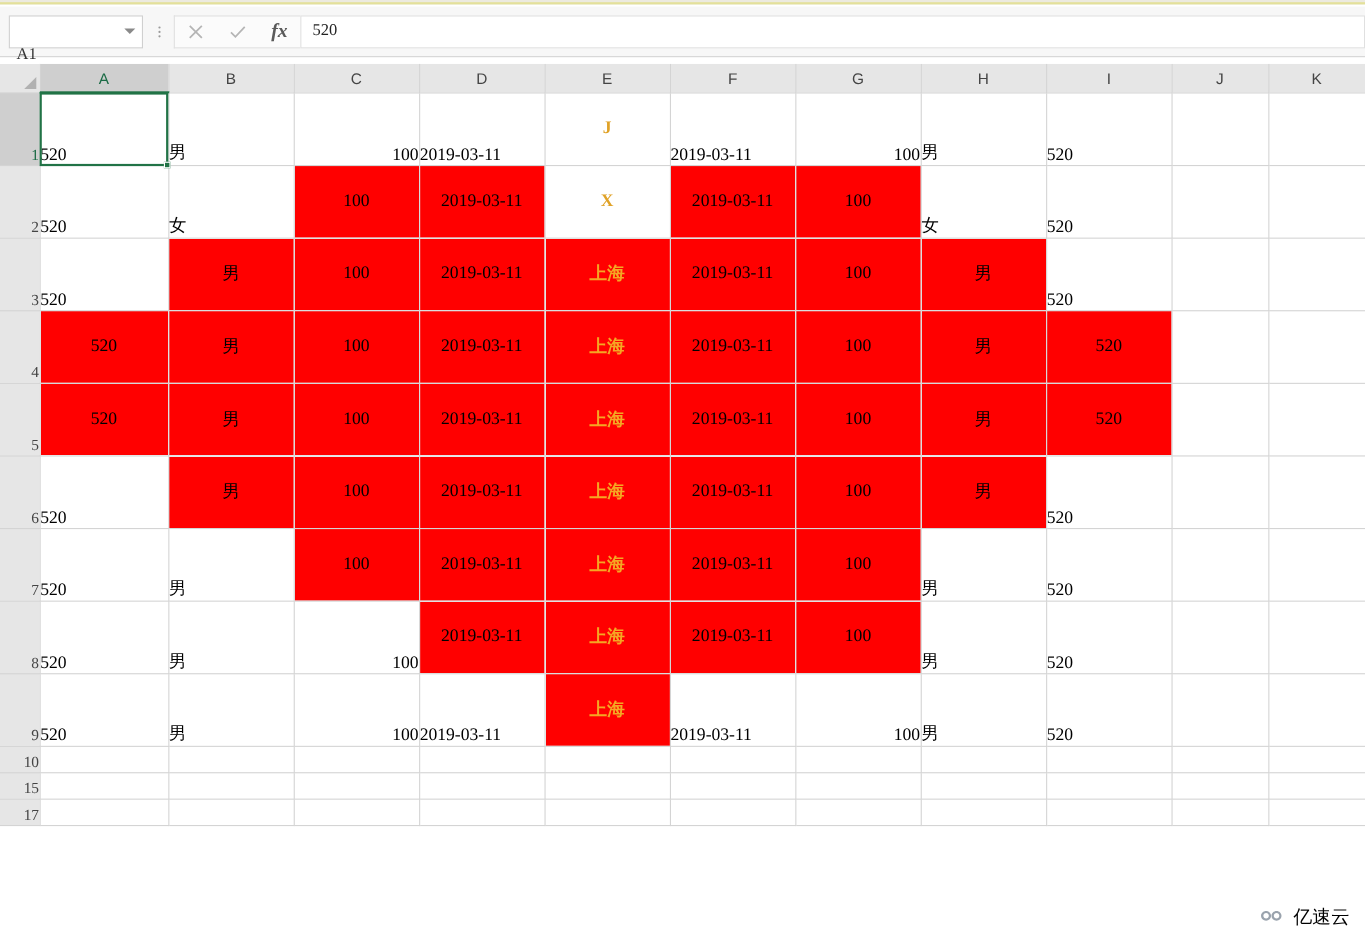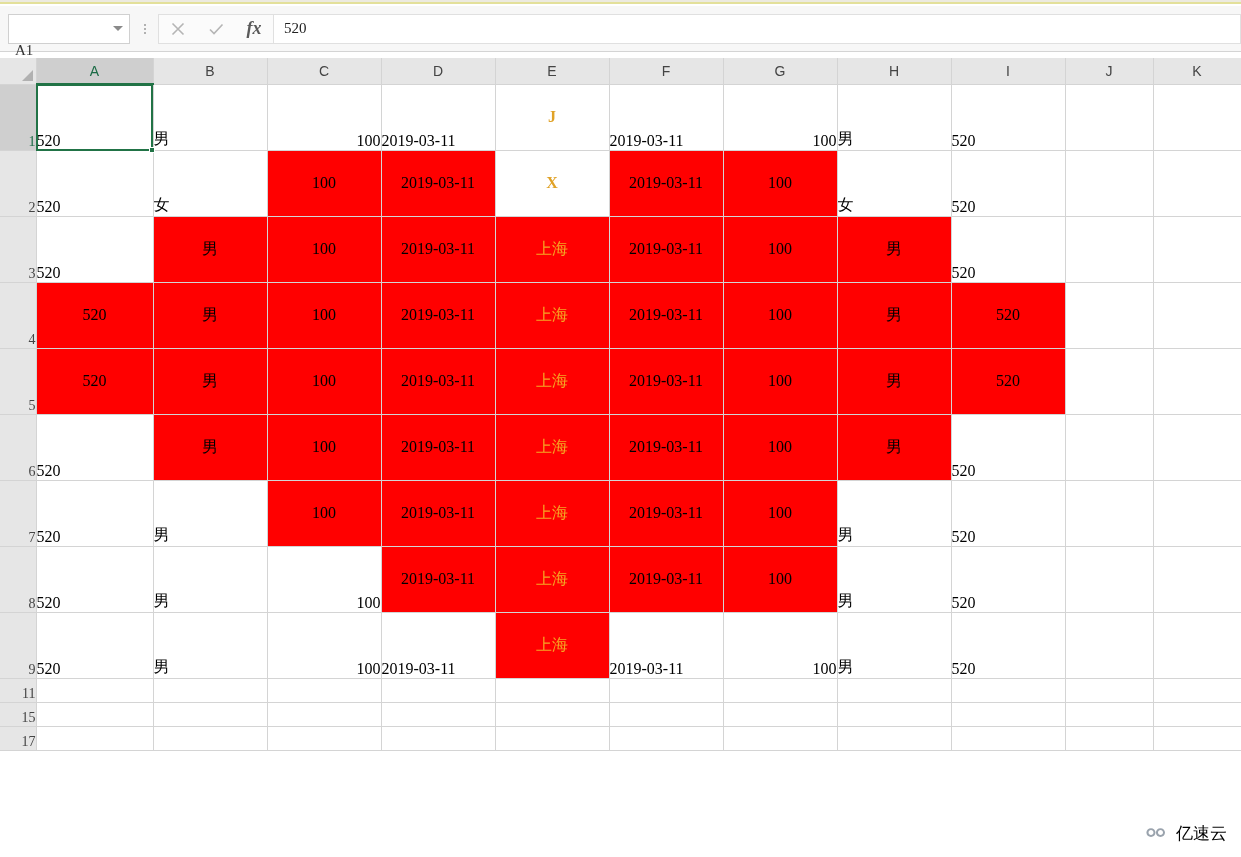"上海" td.cell.red.gold { font-weight: 400 -> 700 }
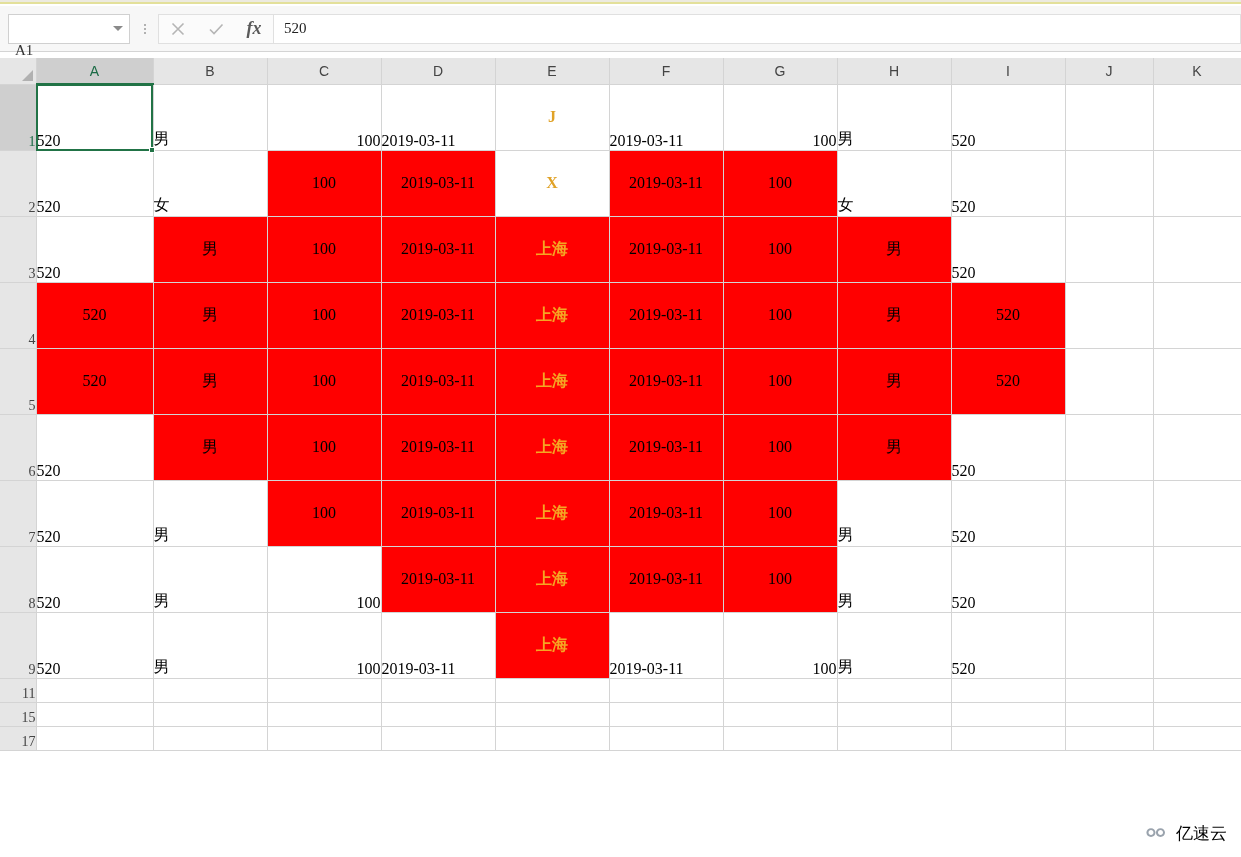"10" tr { html: none -> <tr> <td>10</td> <td></td> <td></td> <td></td> <td></td> <td></td> <td></td> <td></td> <td></td> <td></td> <td></td> <td></td> </tr> }
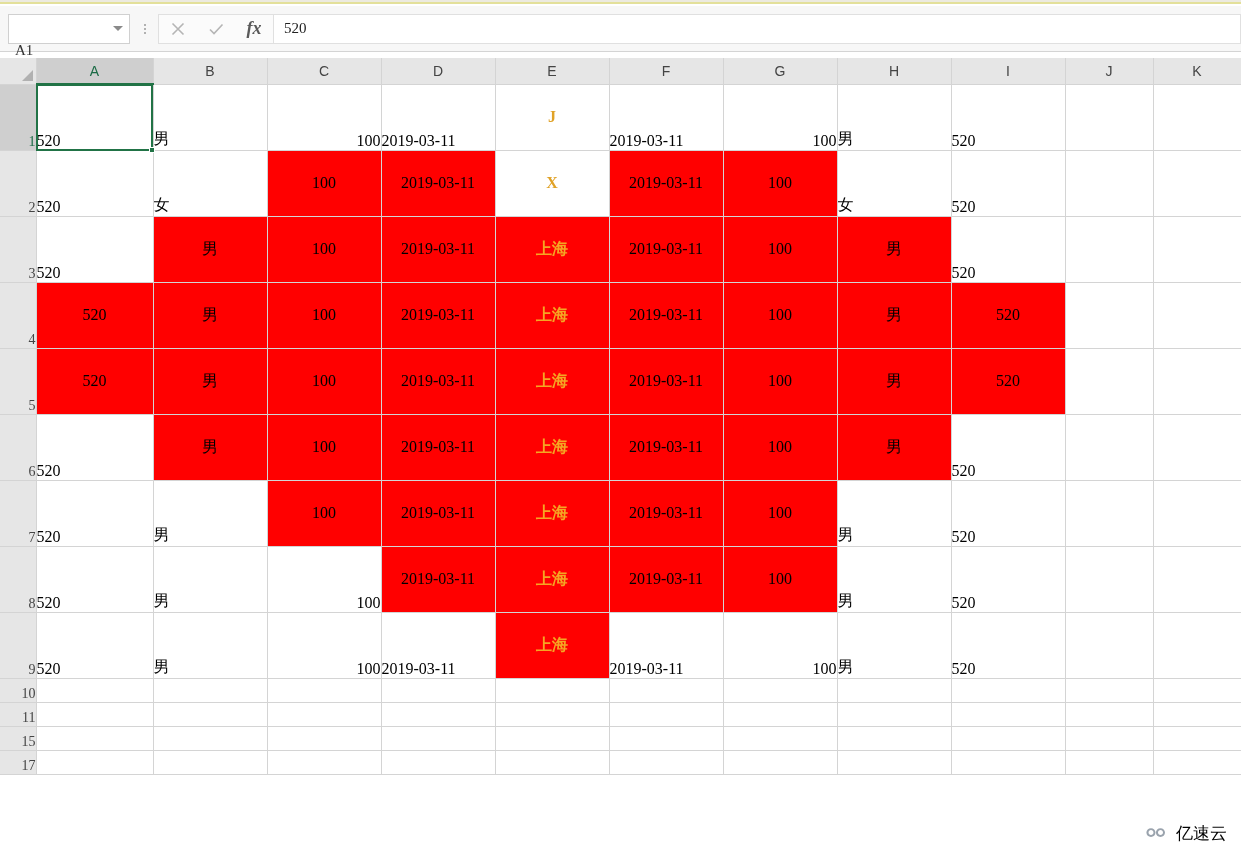"11" tr { html: <tr> <td>11</td> <td></td> <td></td> <td></td> <td></td> <td></td> <td></td> <td></td> <td></td> <td></td> <td></td> <td></td> </tr> -> none }
